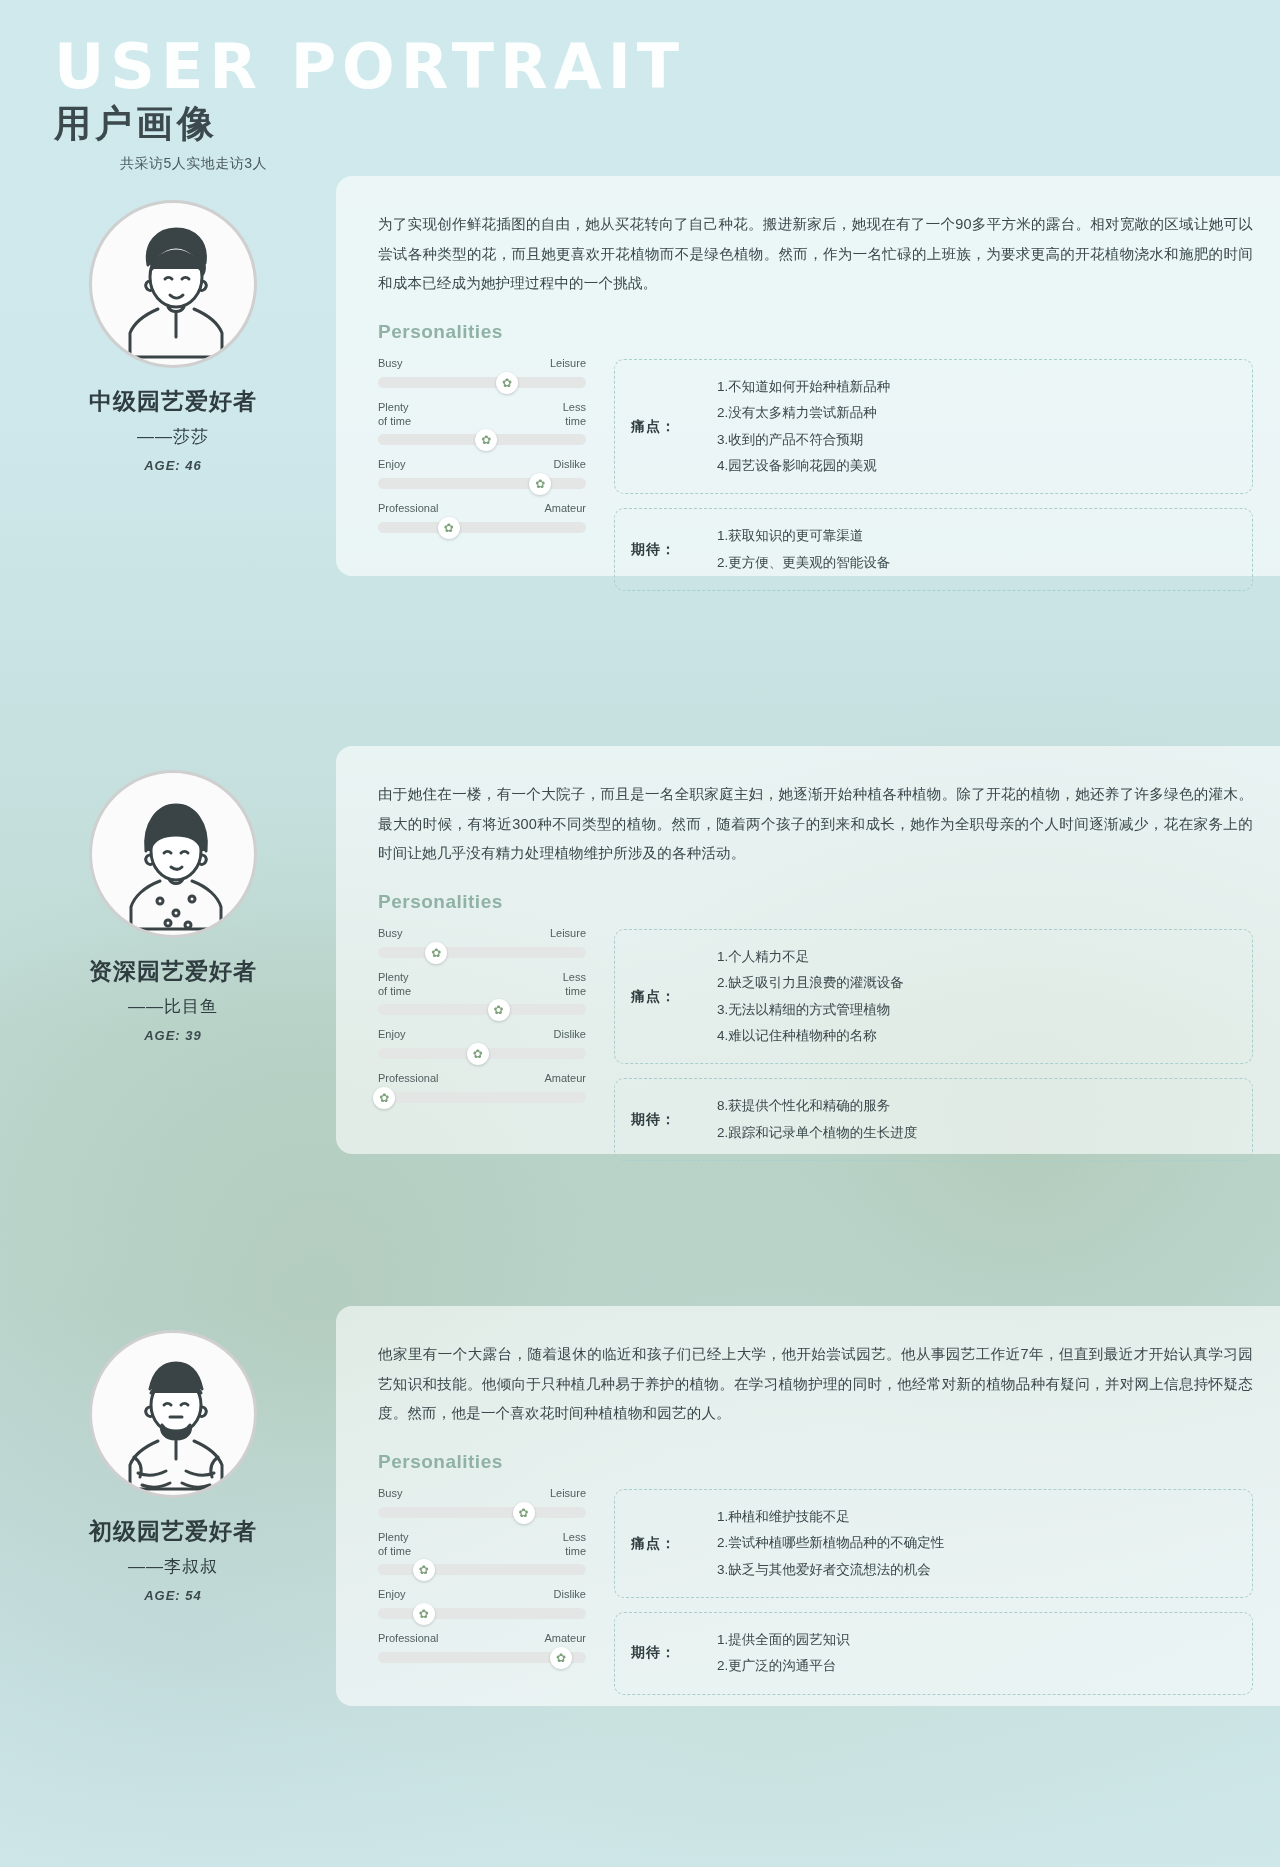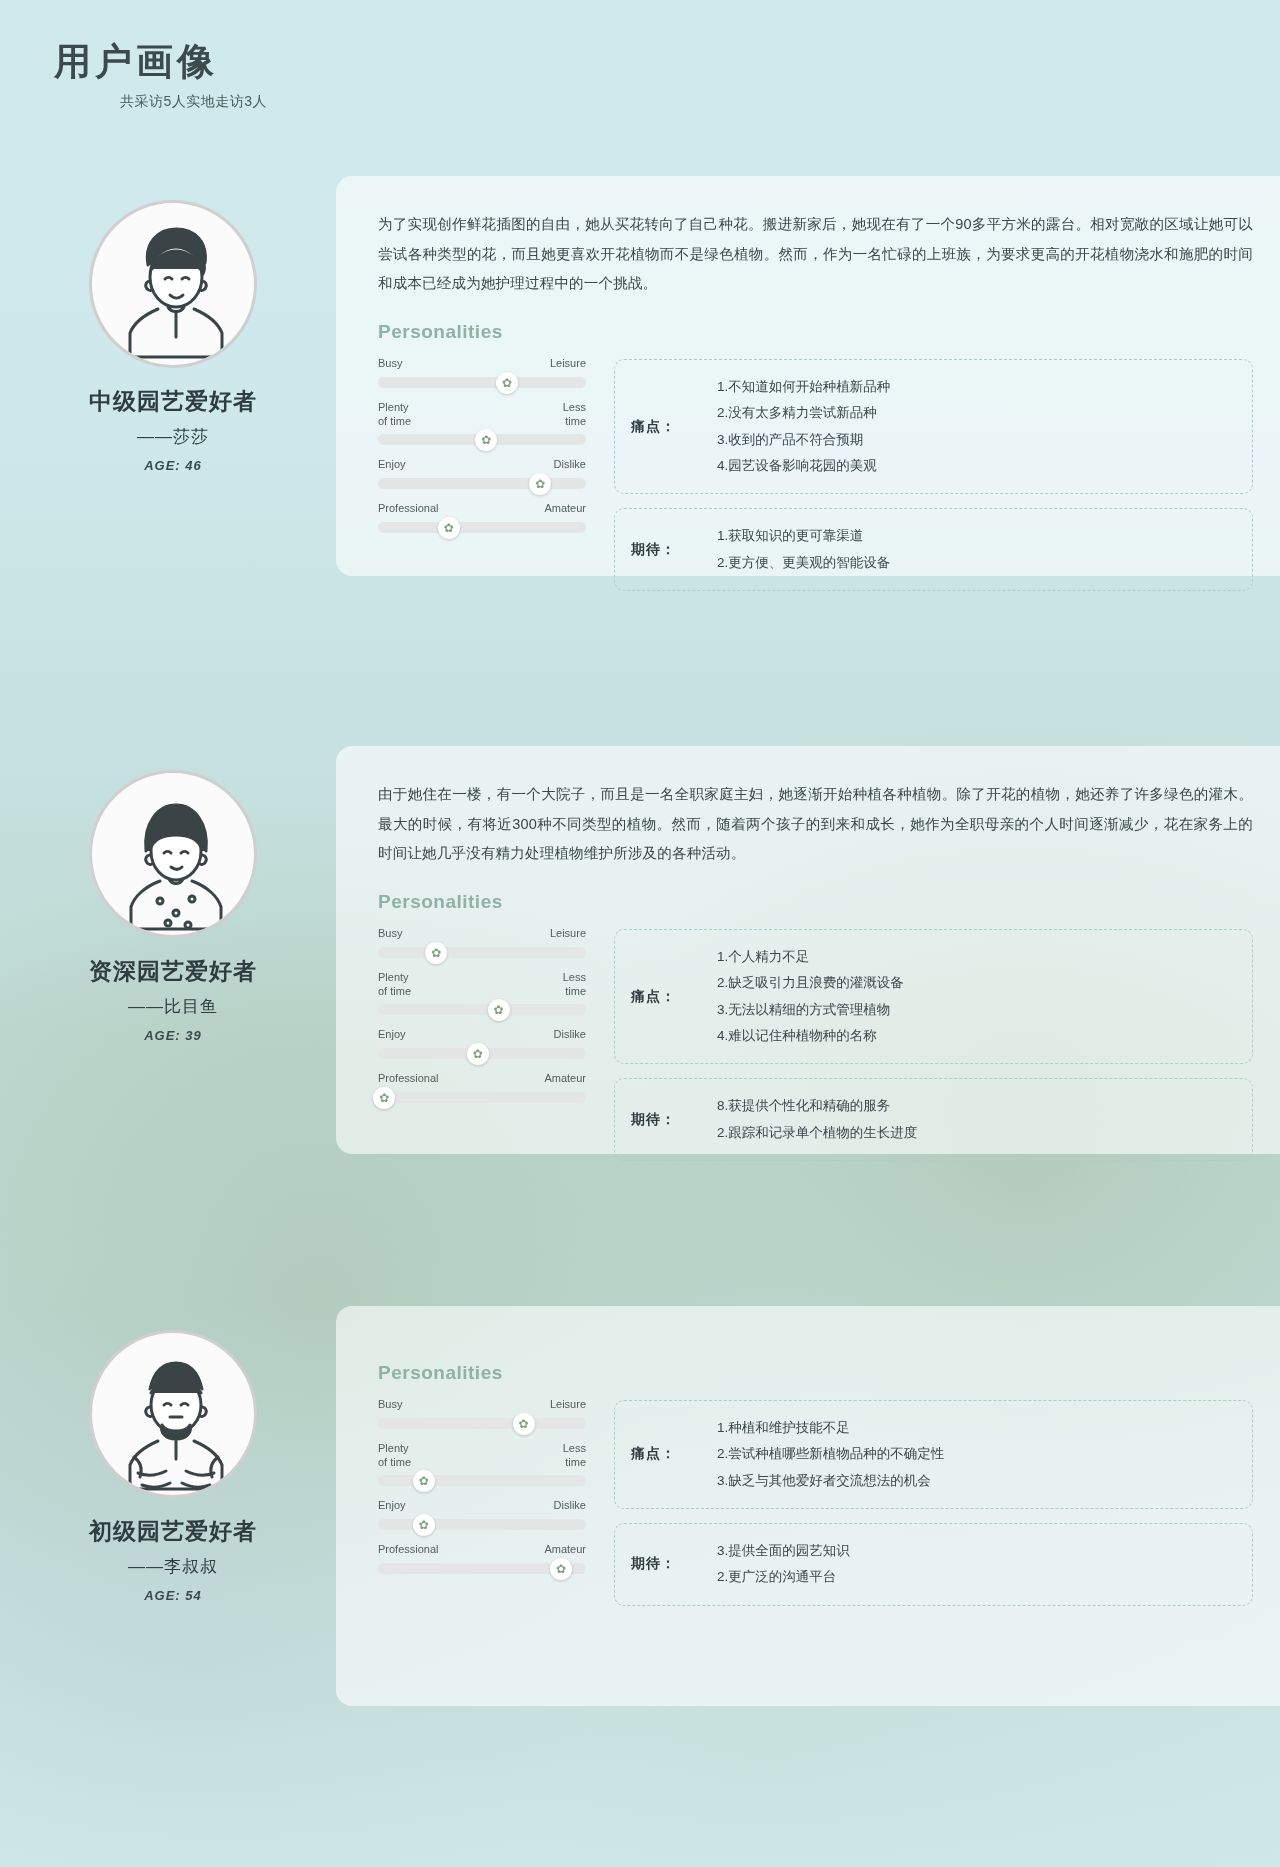"USER PORTRAIT" div.title-en { html: none -> <div>USER PORTRAIT</div> }
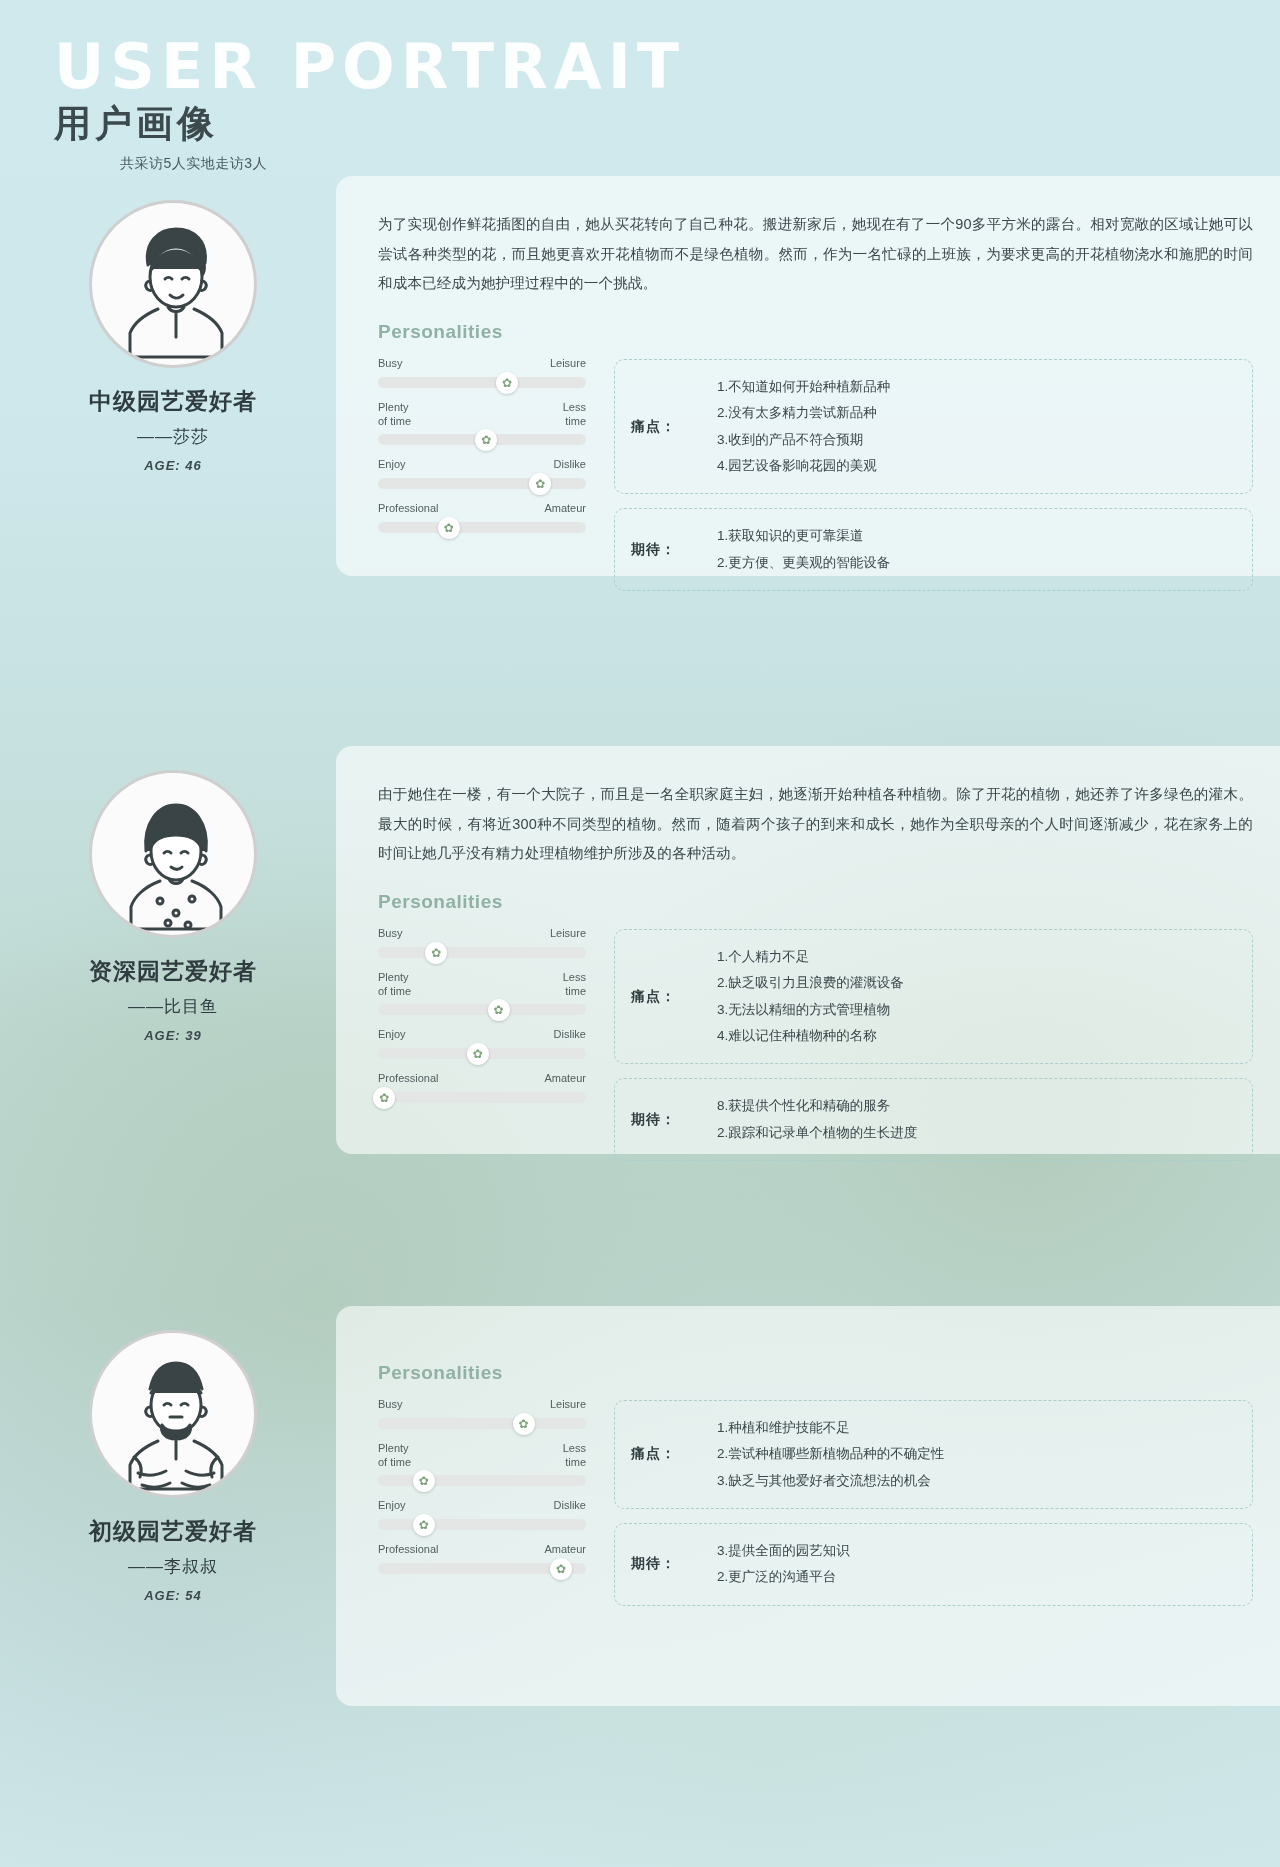"他家里有一个大露台，随着退休的临近和孩子们已经上大学，他开始尝试园艺。他从事园艺" div.para { html: none -> <div>他家里有一个大露台，随着退休的临近和孩子们已经上大学，他开始尝试园艺。他从事园艺工作近7年，但直到最近才开始认真学习园艺知识和技能。他倾向于只种植几种易于养护的植物。在学习植物护理的同时，他经常对新的植物品种有疑问，并对网上信息持怀疑态度。然而，他是一个喜欢花时间种植植物和园艺的人。</div> }
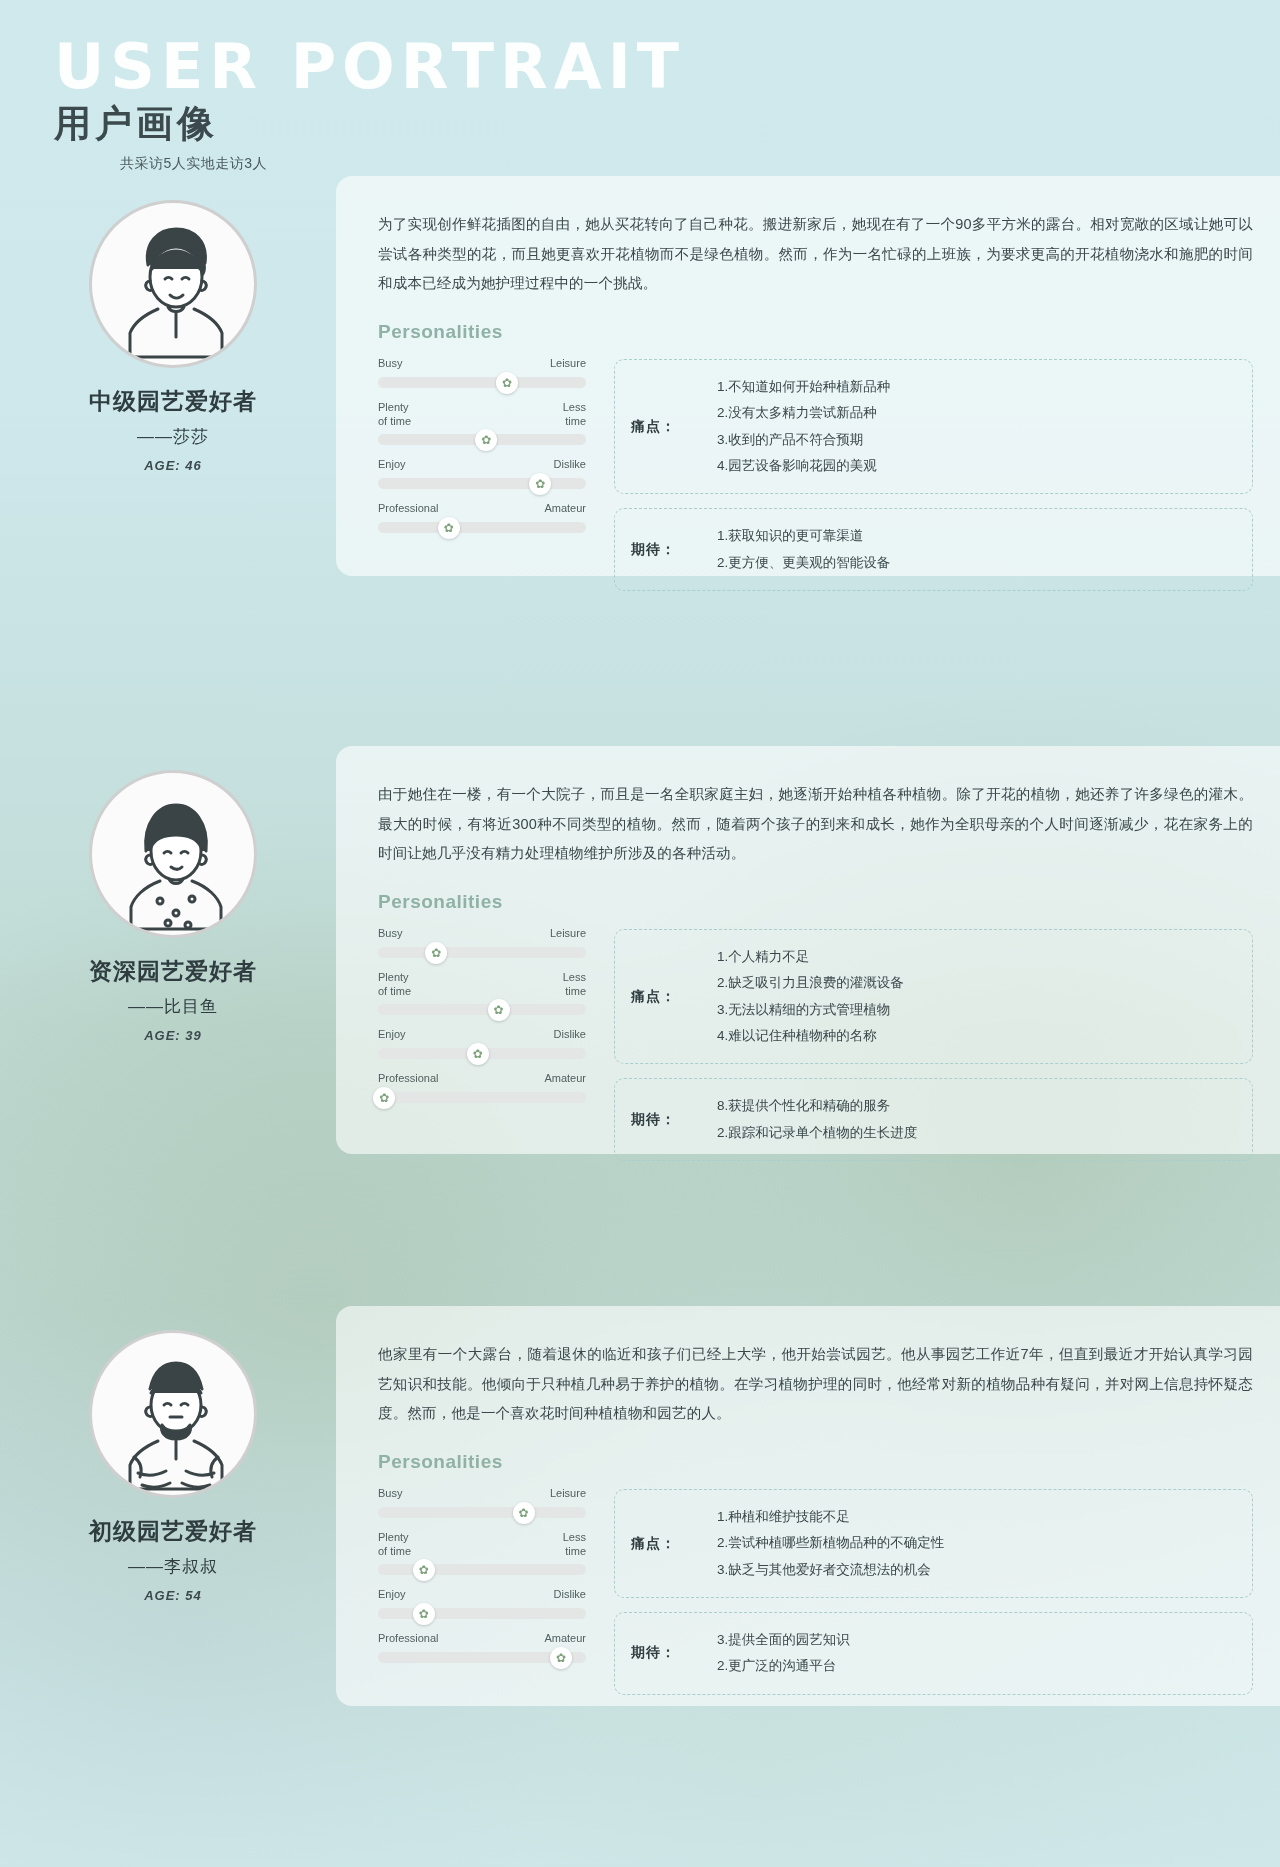"3.提供全面的园艺知识" li { text: 3 -> 1 }
